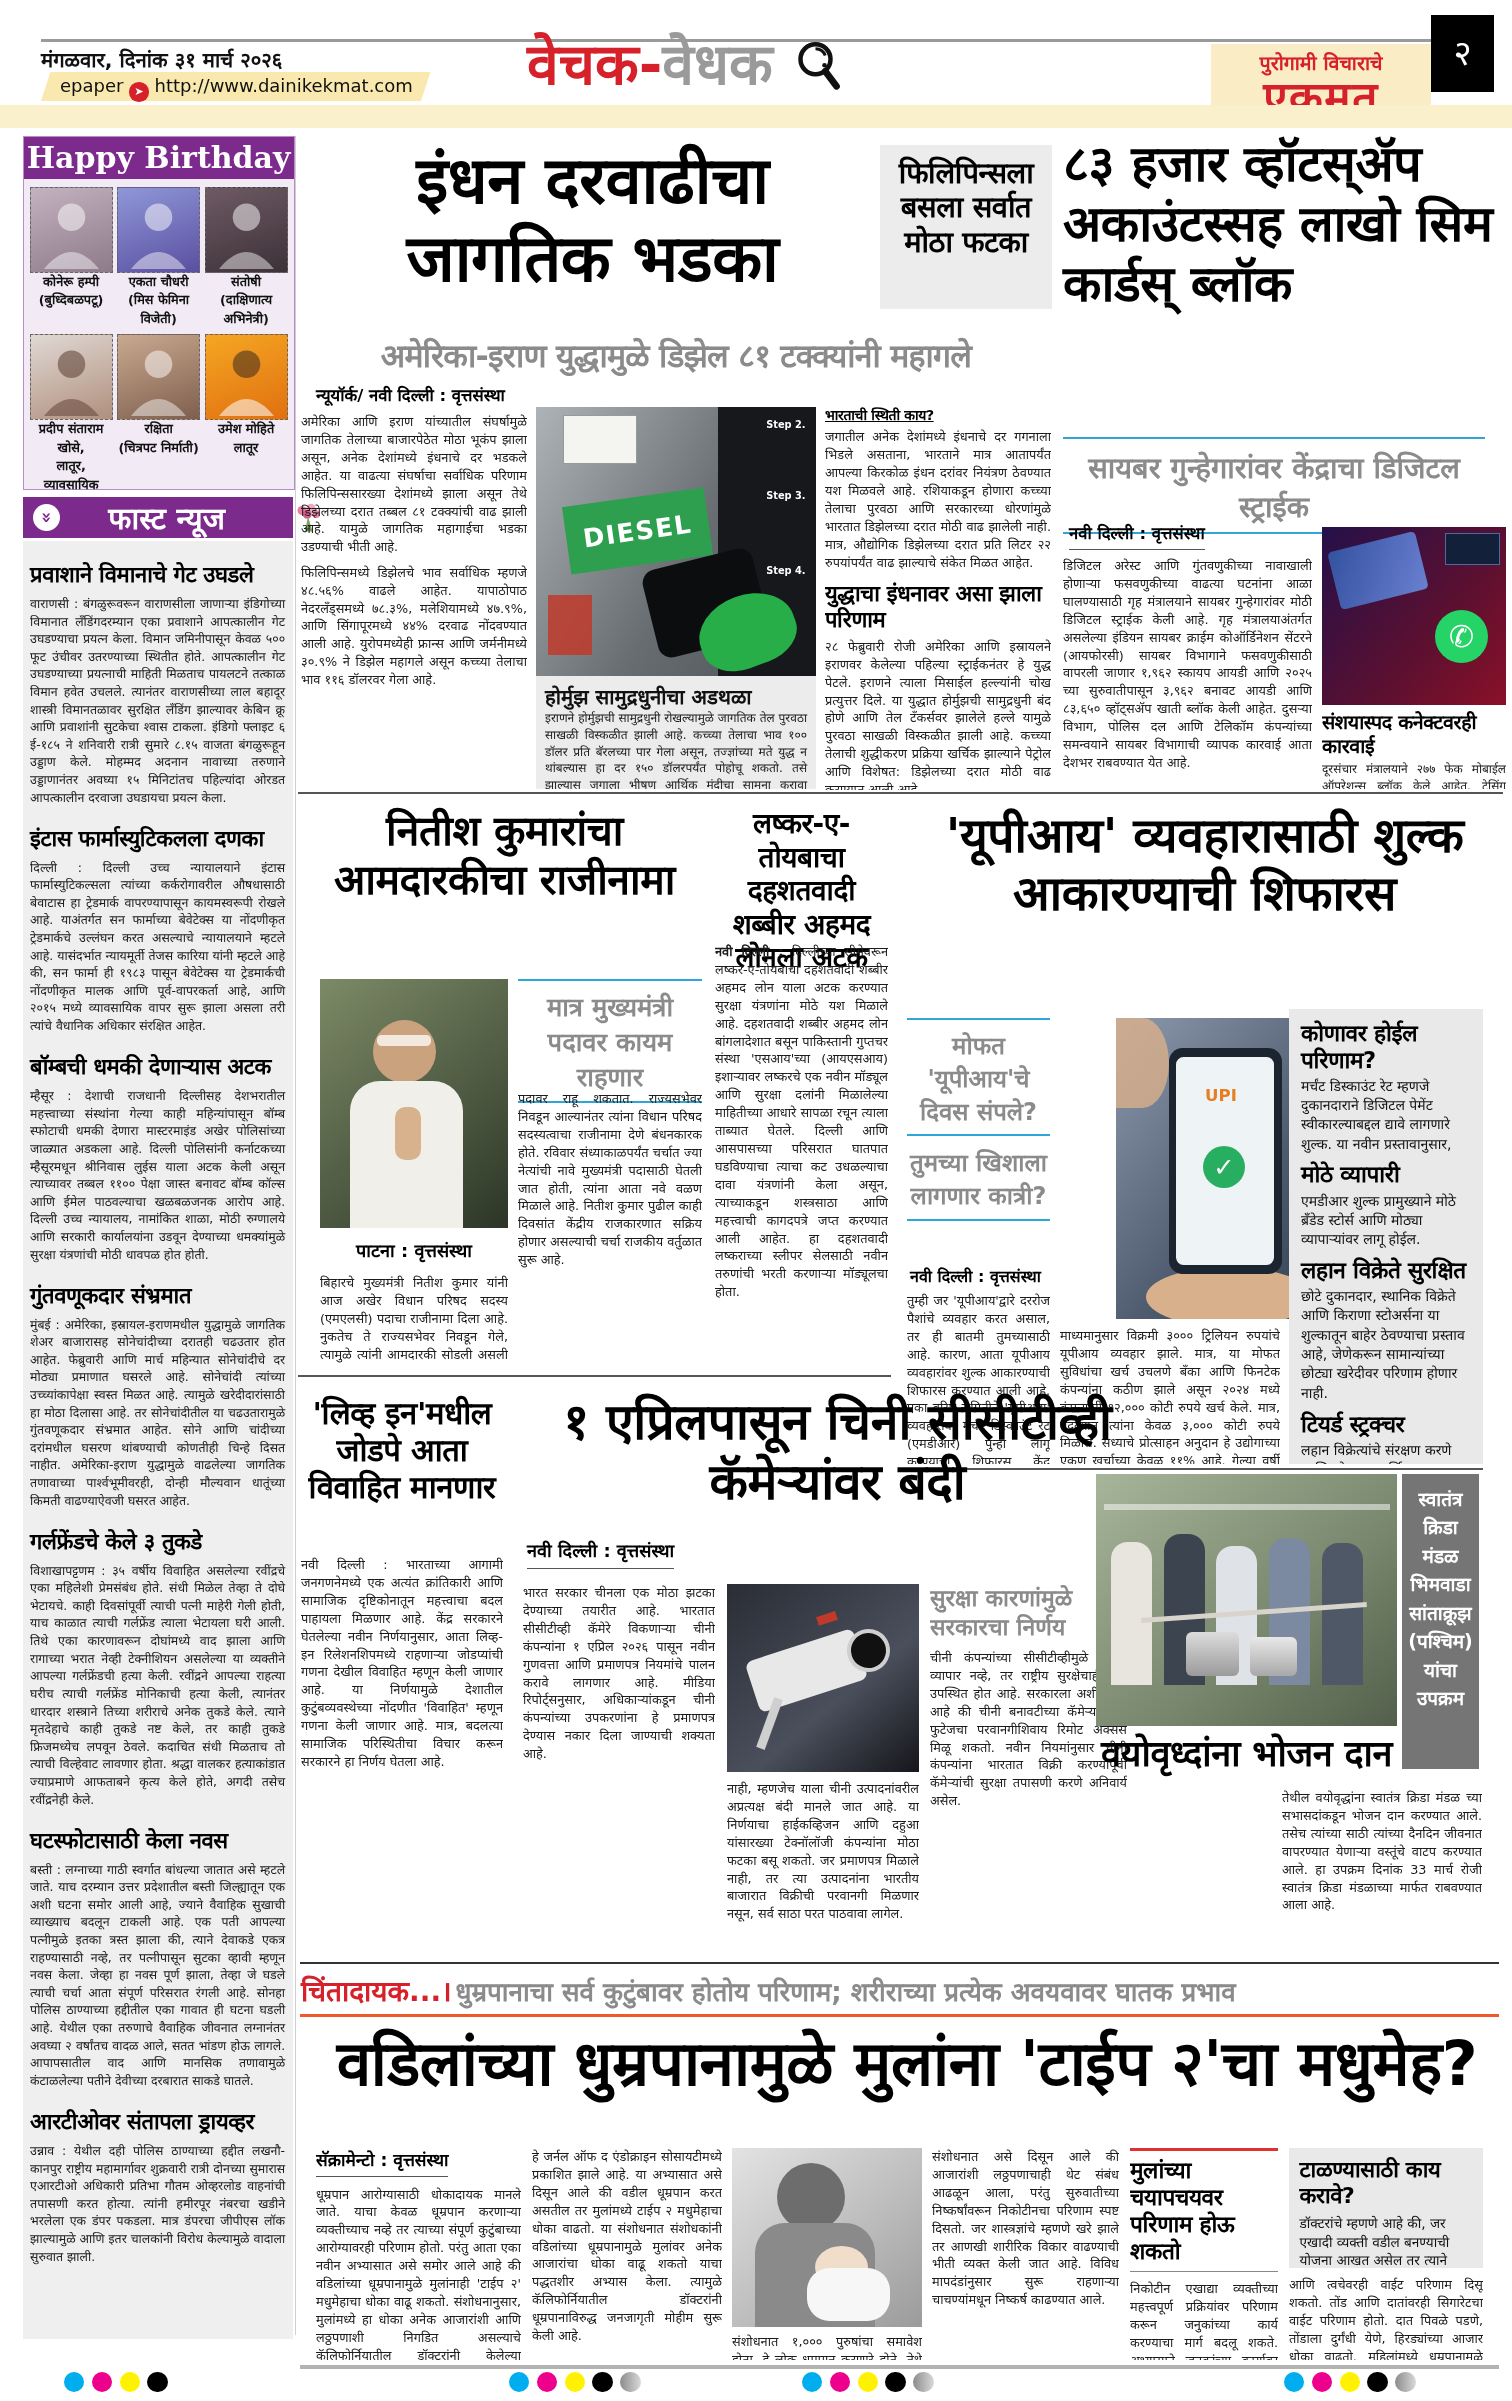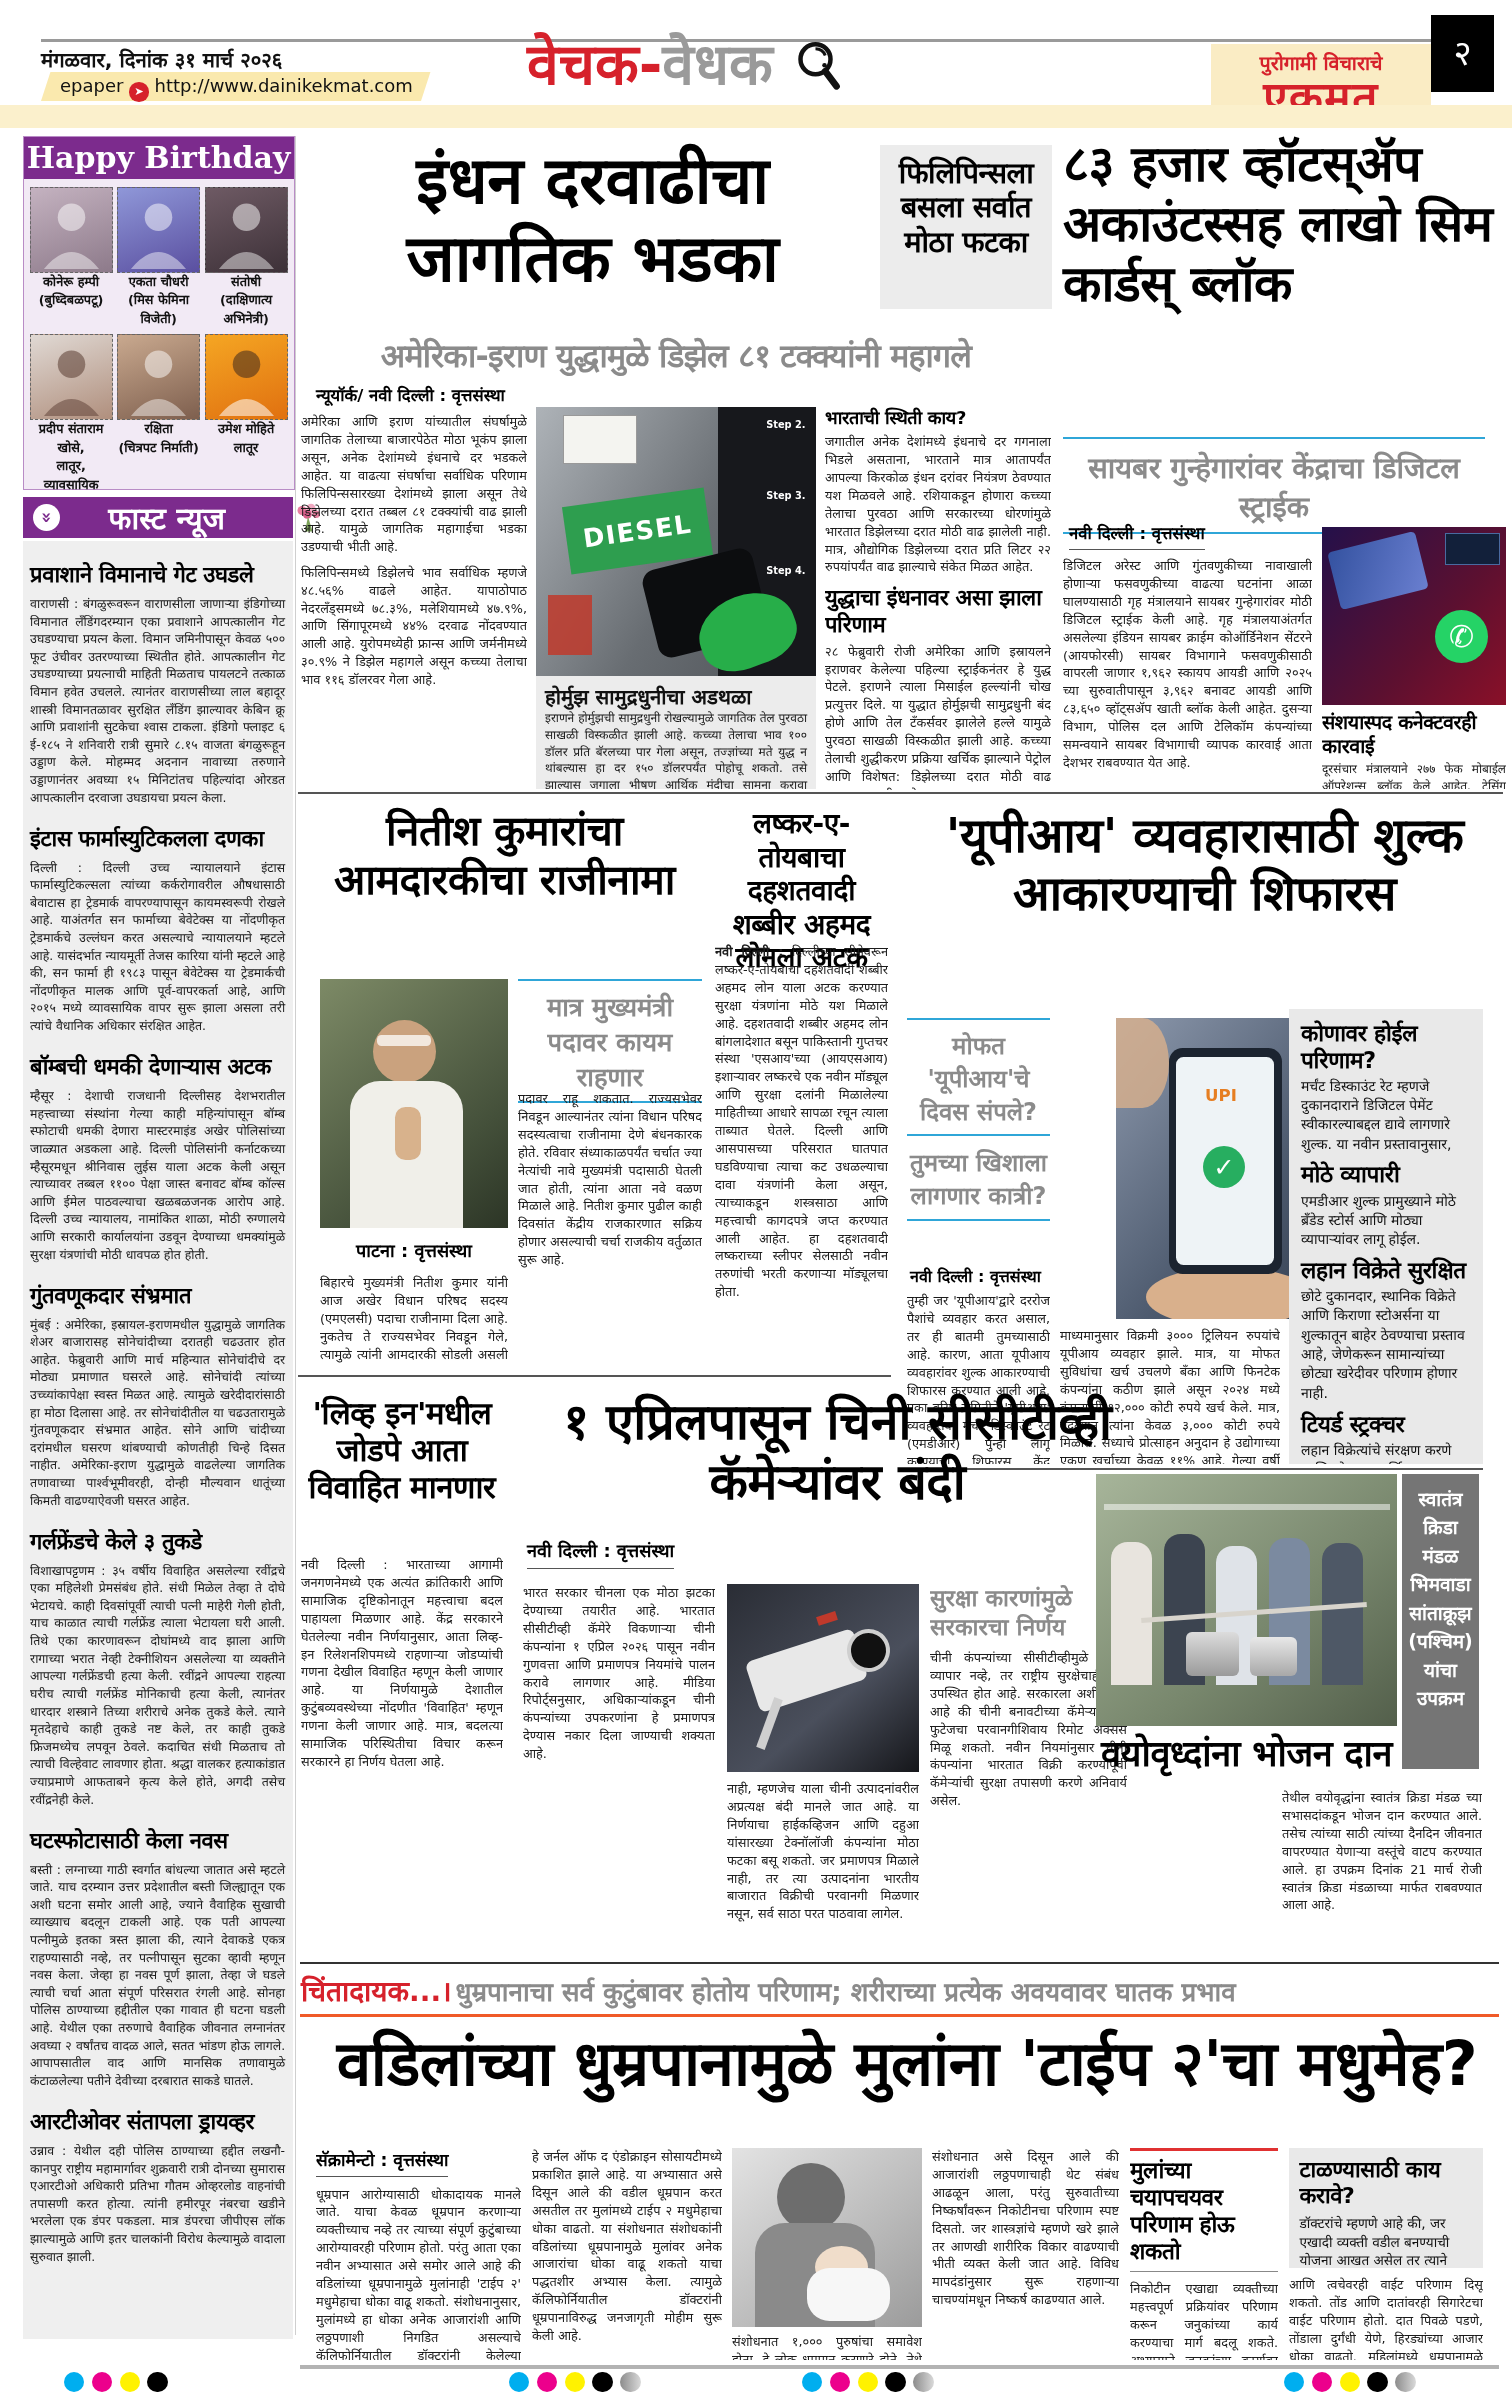"भारताची स्थिती काय?" div.hl { font-size: 18px -> 14px; text-decoration: none -> underline }
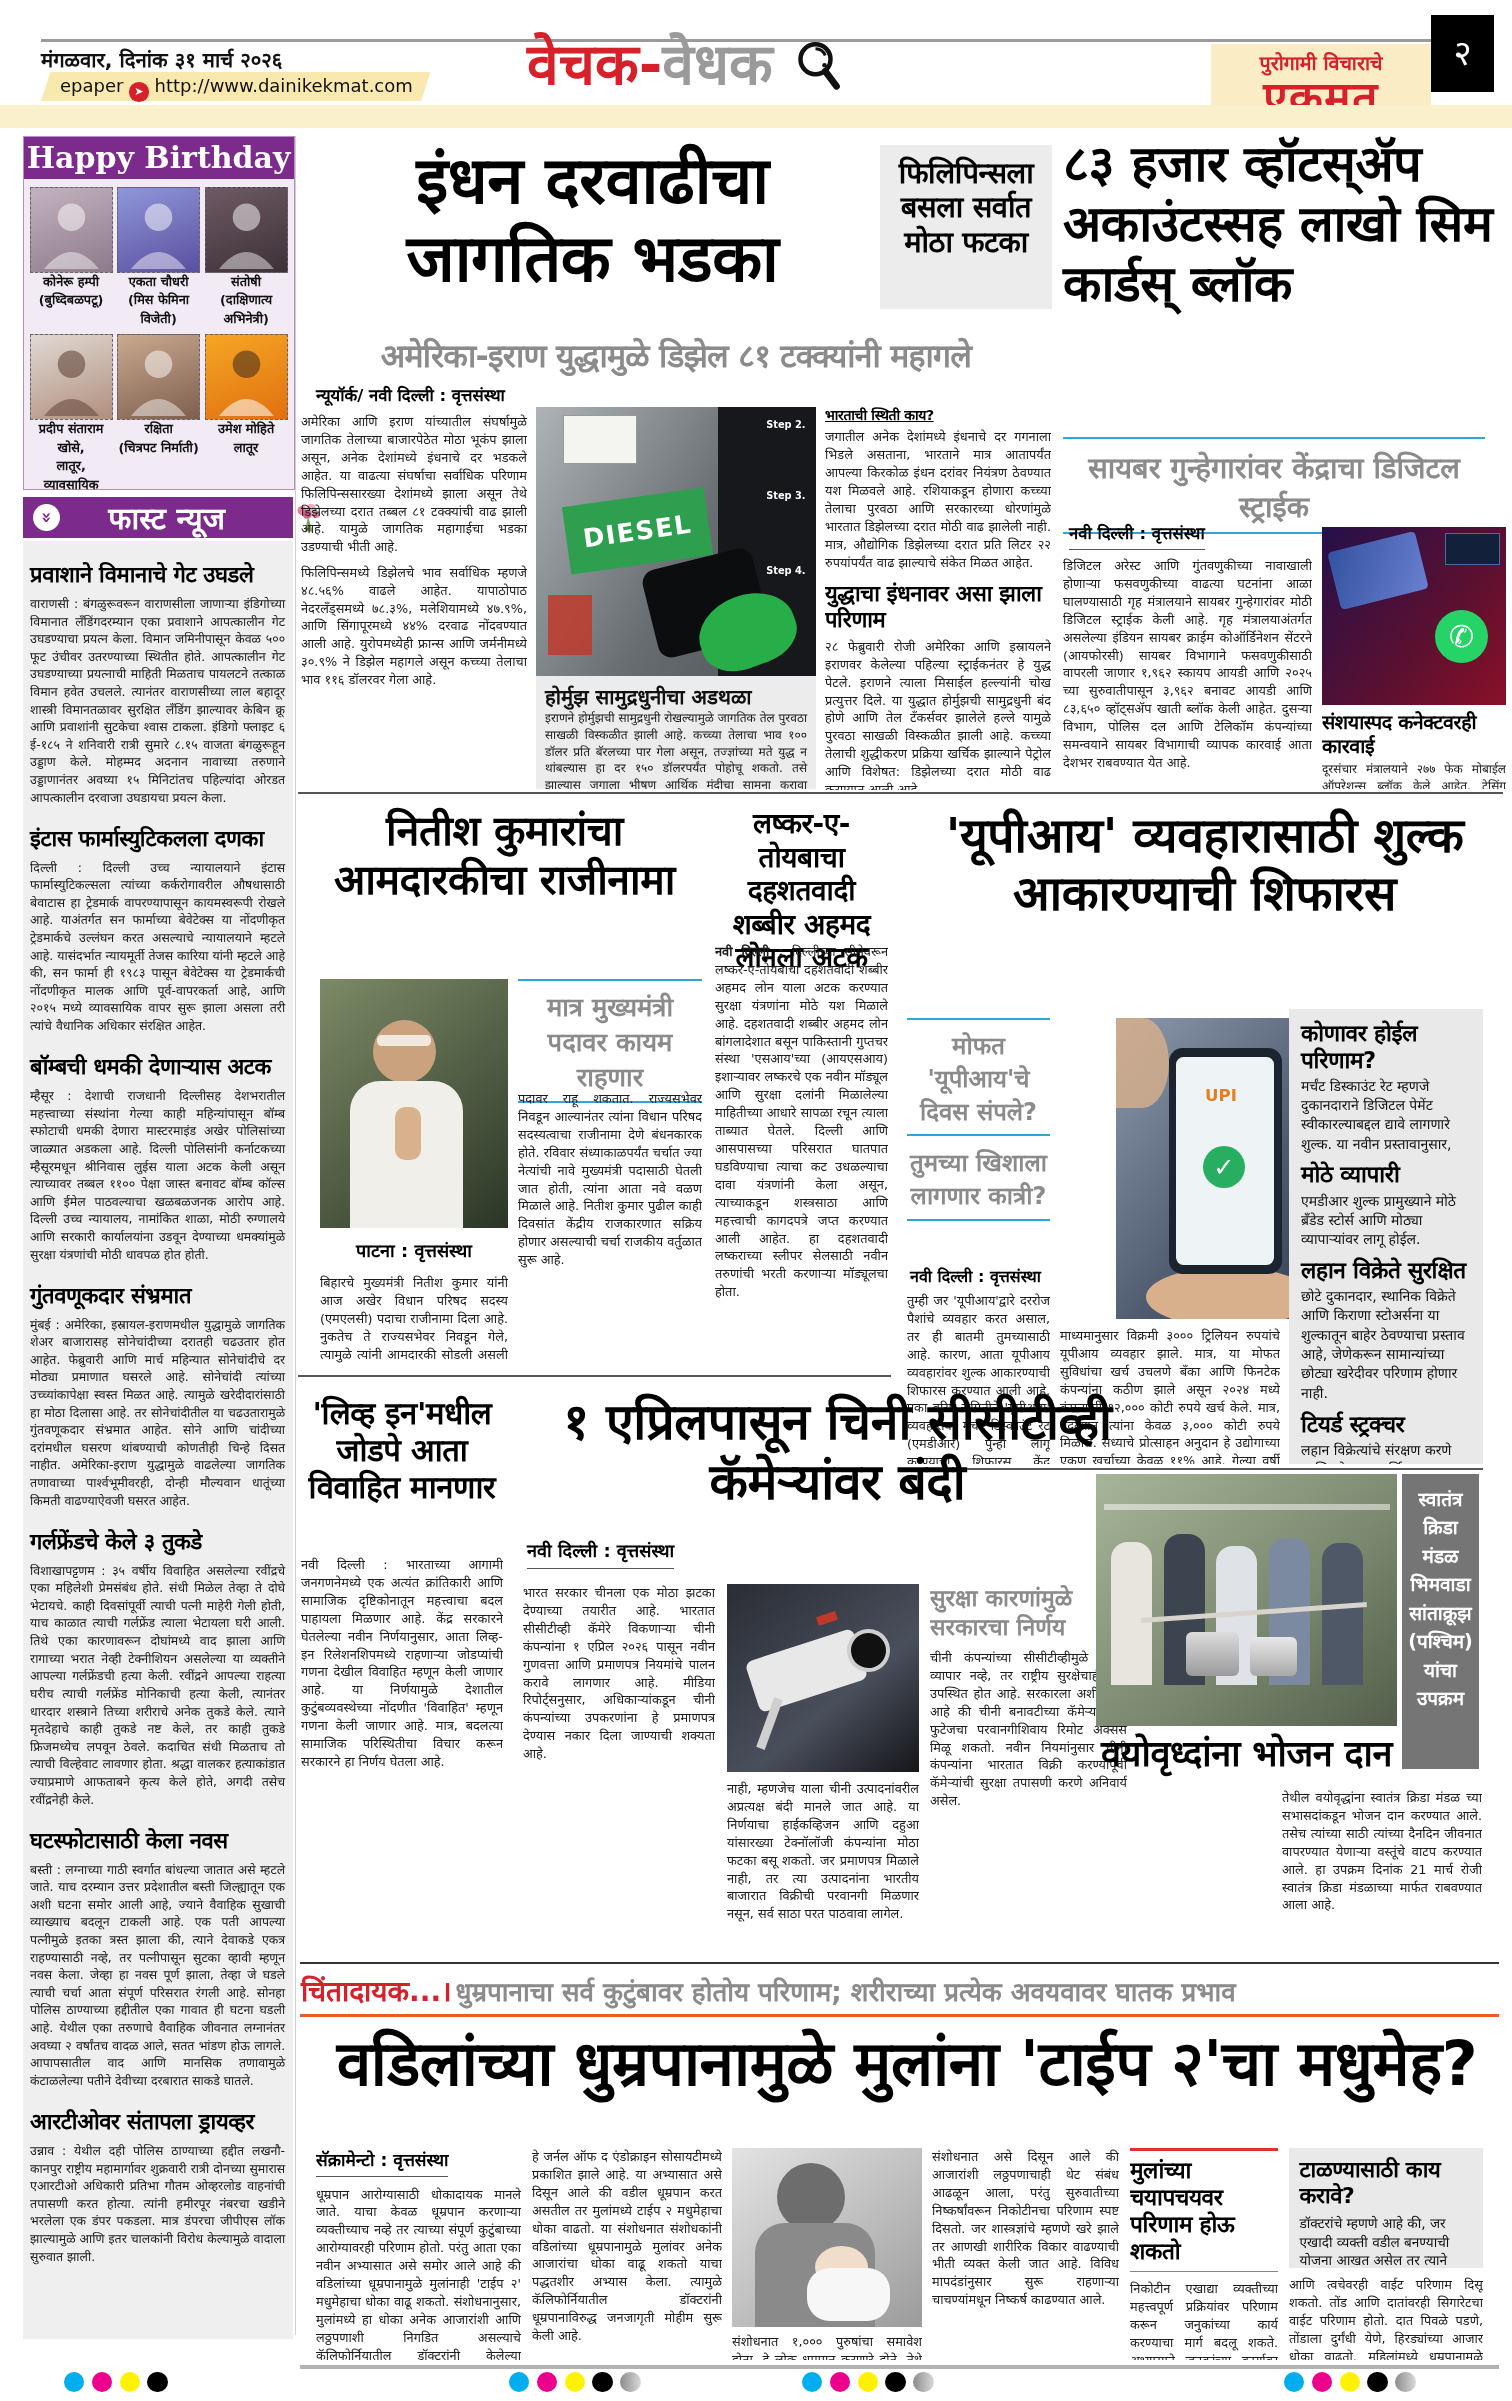"तेथील वयोवृद्धांना स्वातंत्र क्रिडा मंडळ" div.abs { text: 21 -> 33 }
